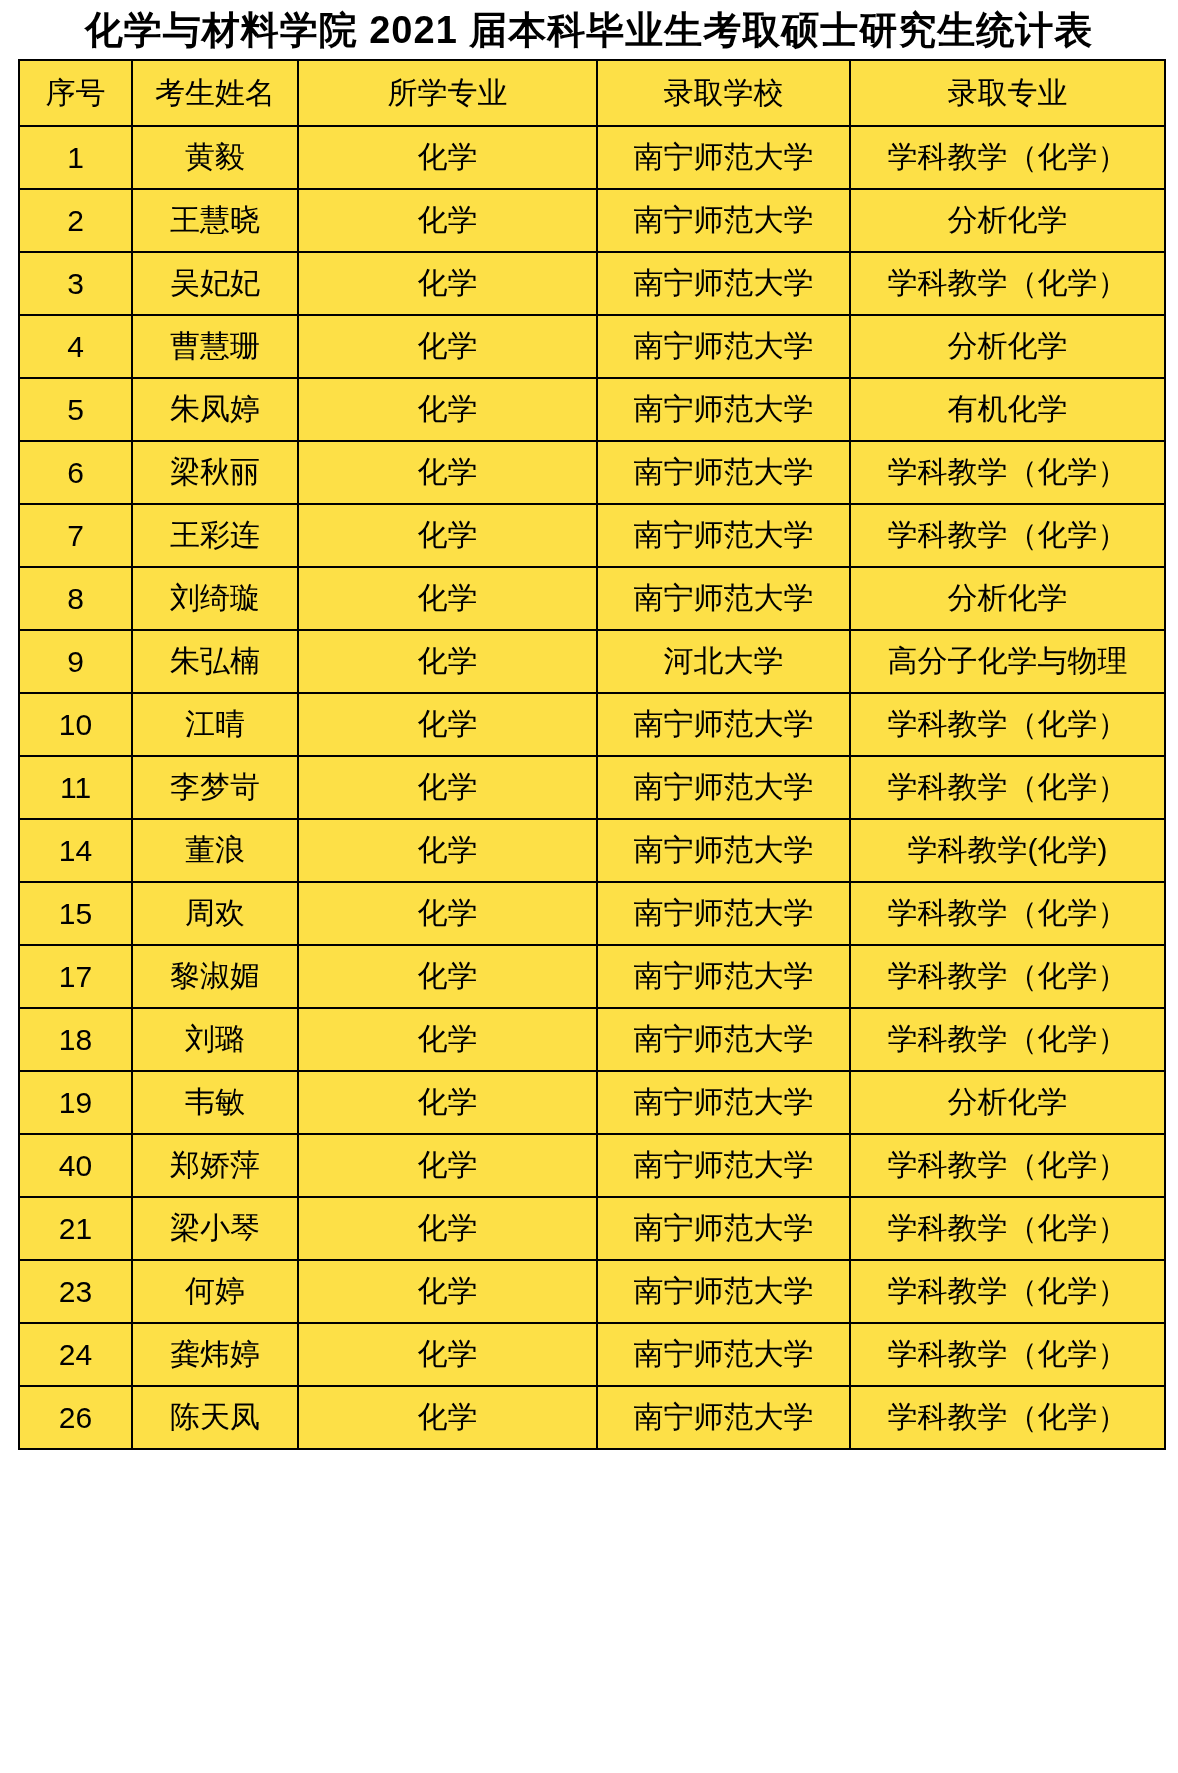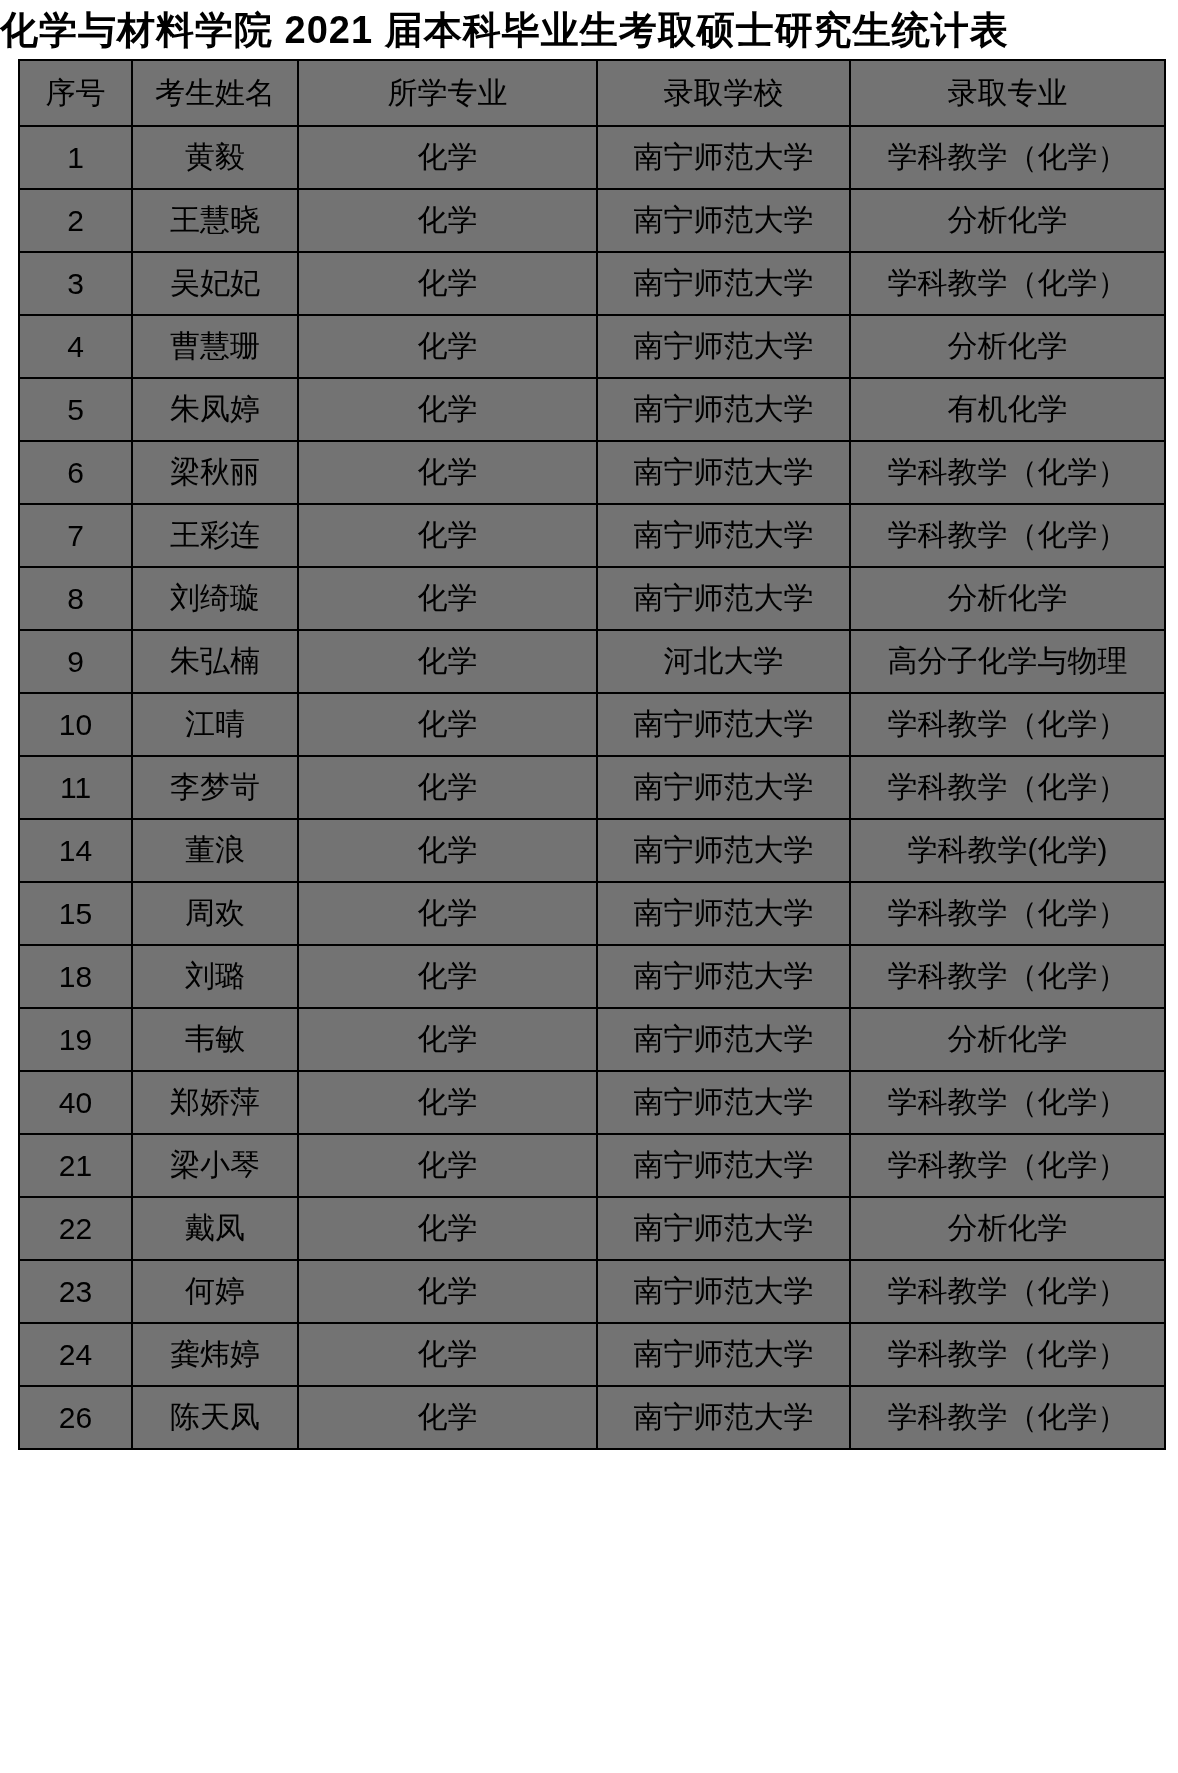"化学与材料学院 2021 届本科毕业生考取硕士研究生统计表" .doc-title { text-align: left -> center }
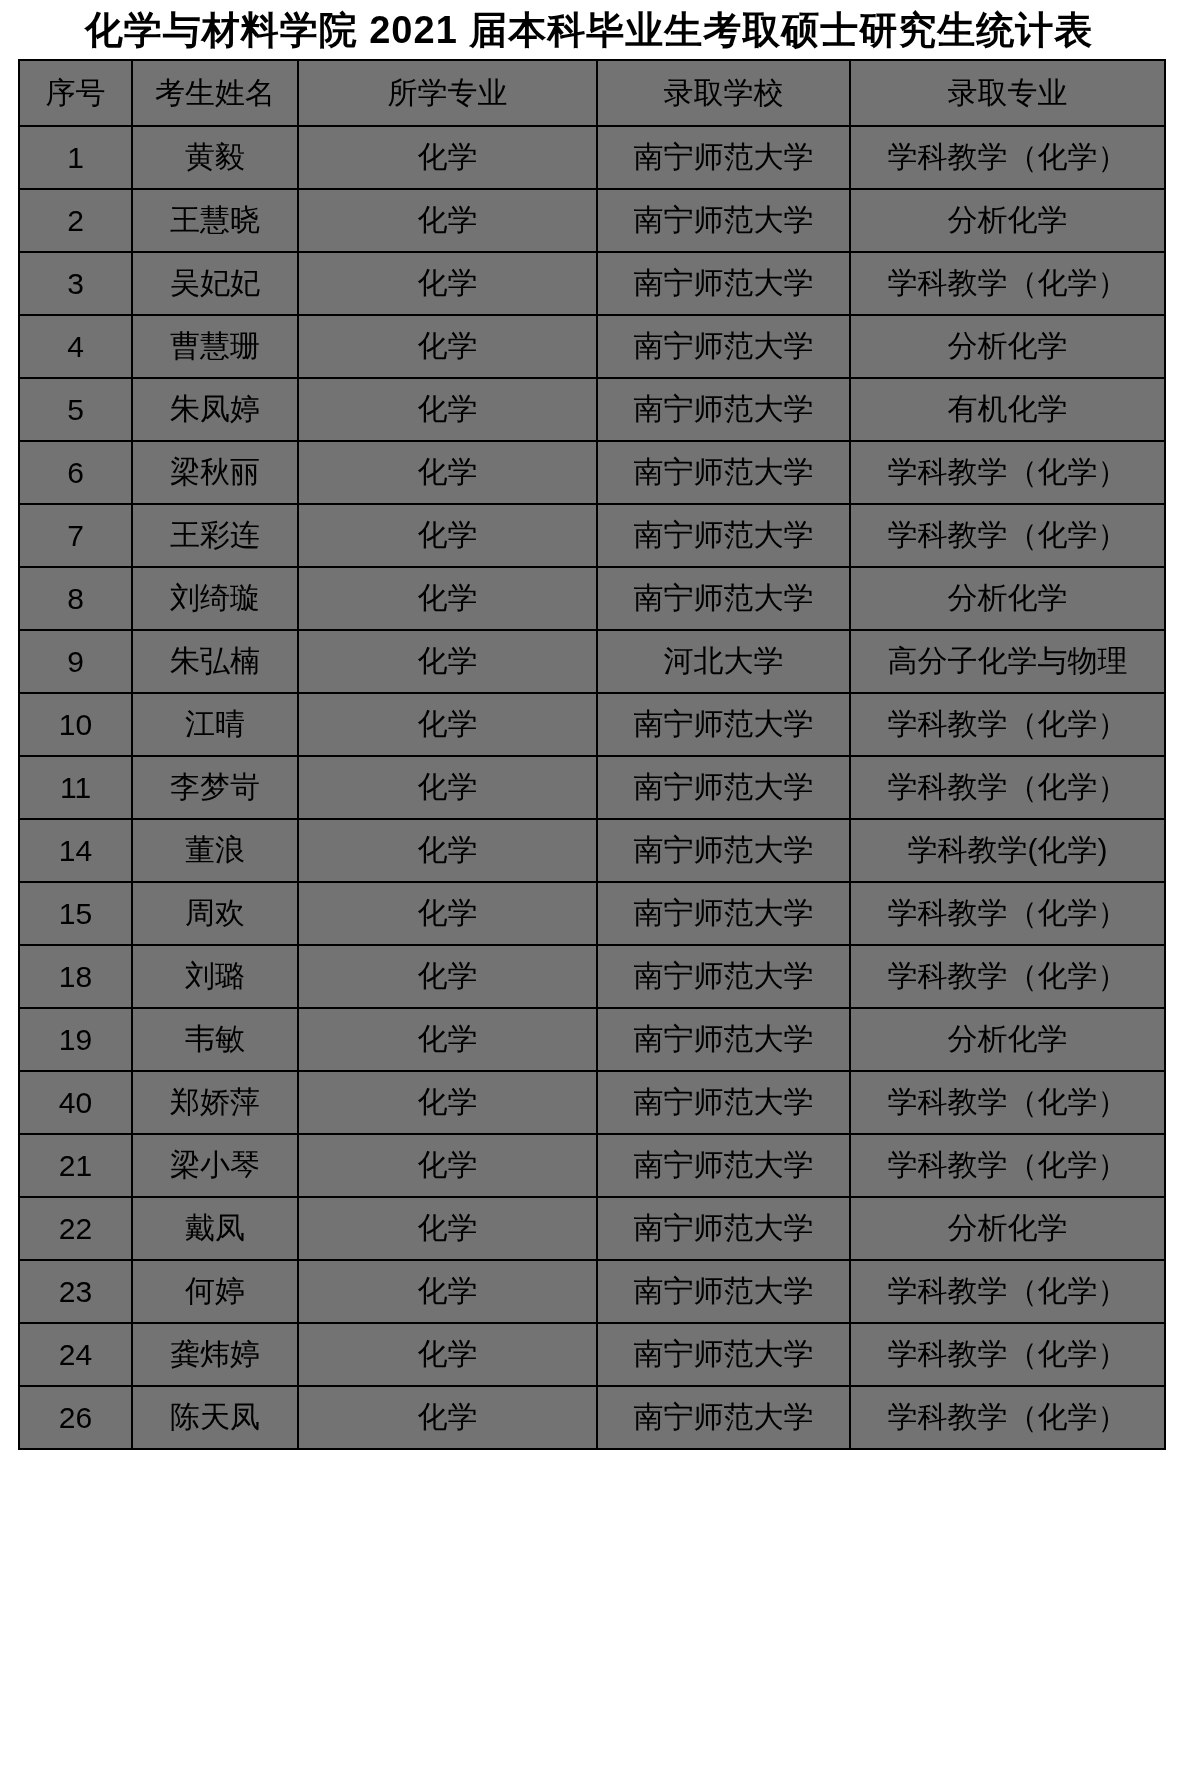"序号" table.stats-table { background: #737373 -> #fde047 }
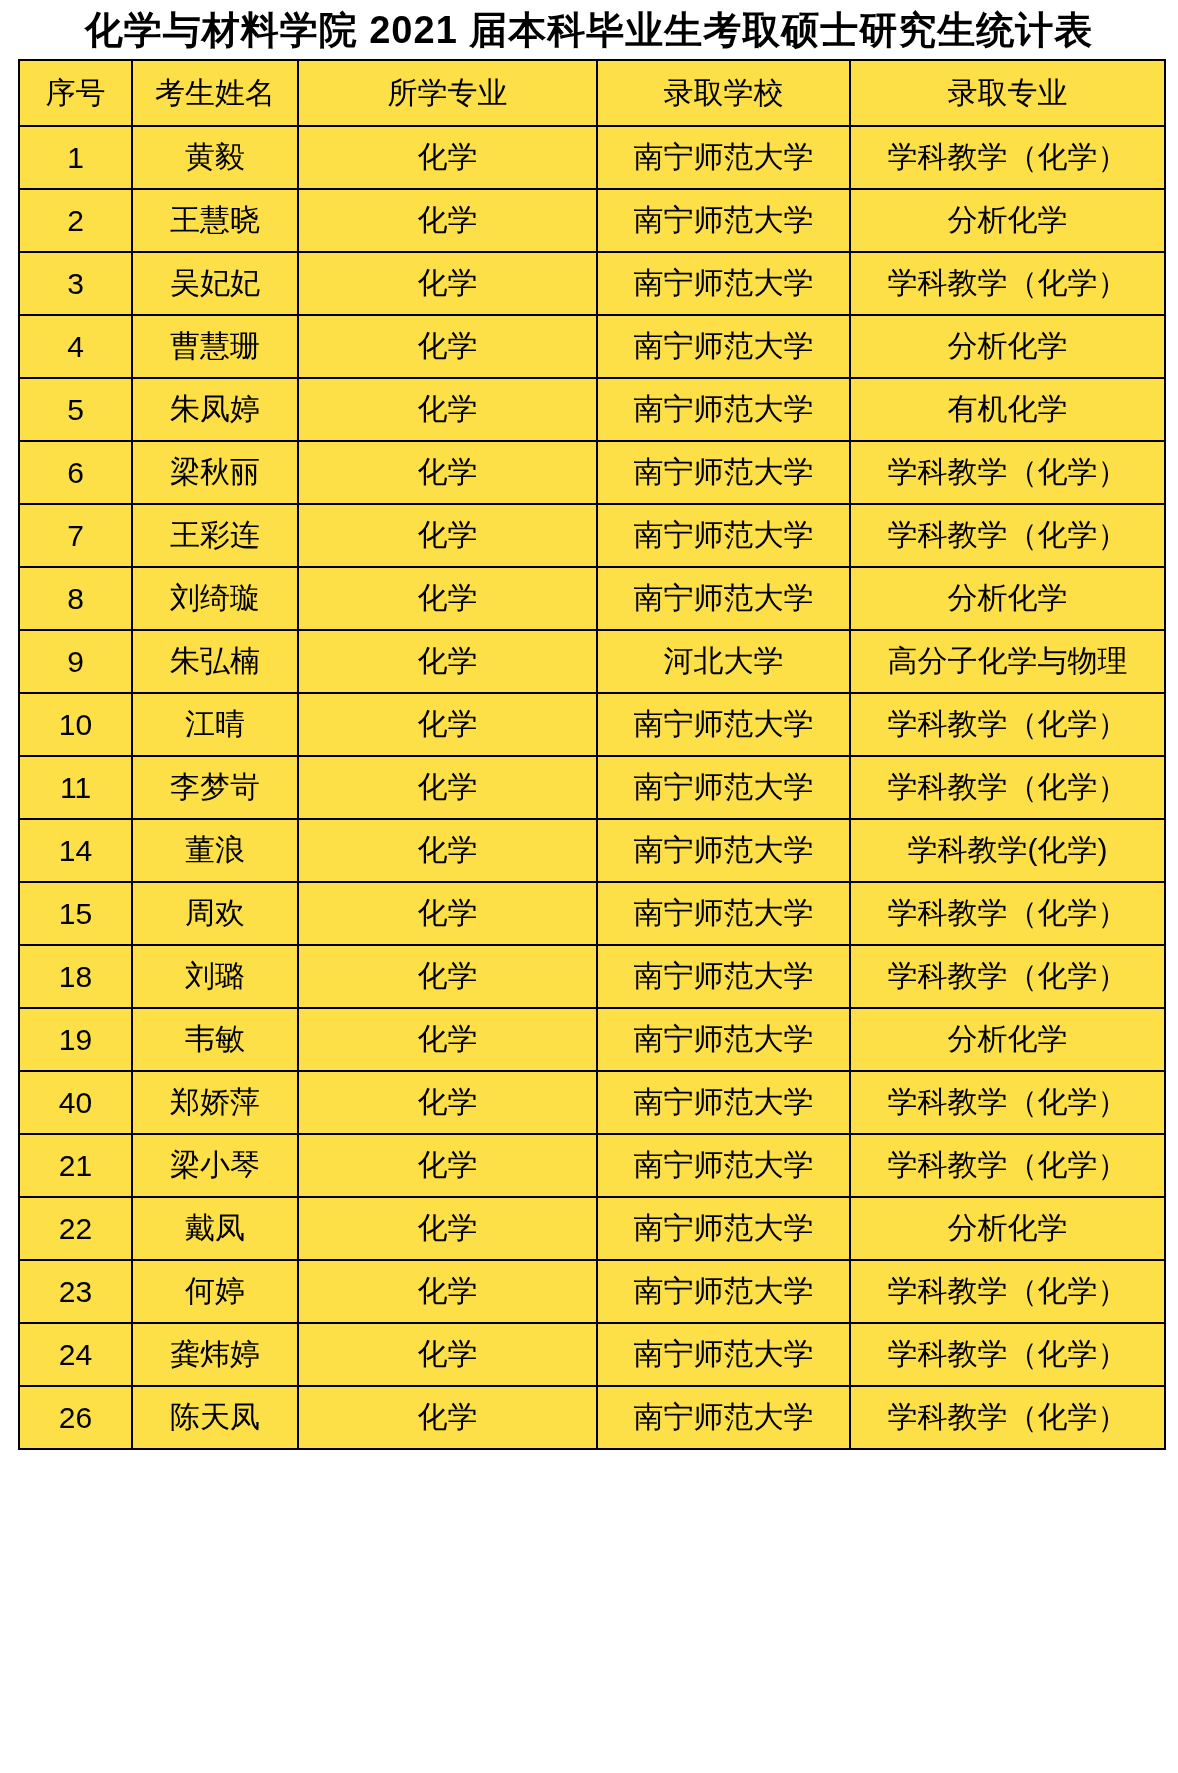"17" tr { html: none -> <tr> <td>17</td> <td>黎淑媚</td> <td>化学</td> <td>南宁师范大学</td> <td>学科教学（化学）</td> </tr> }
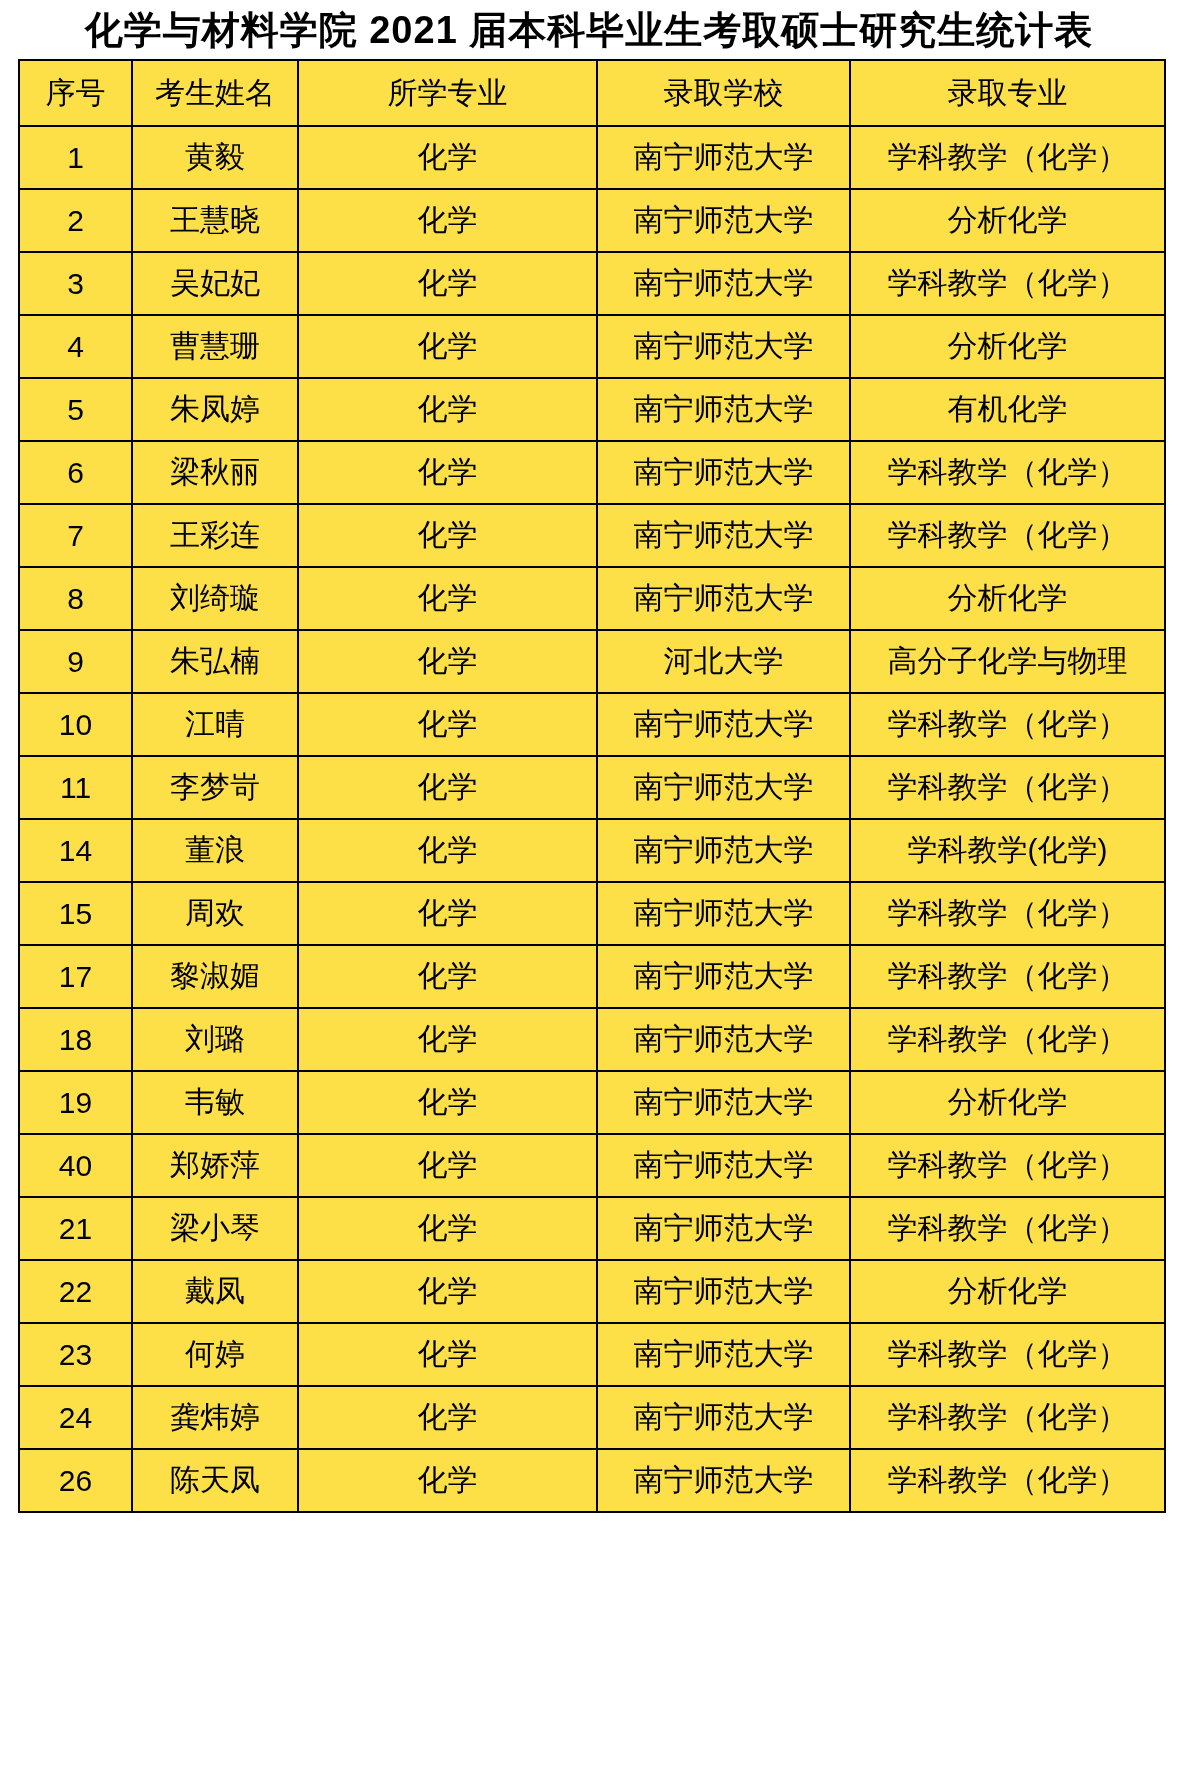"22" tr { html: <tr> <td>22</td> <td>戴凤</td> <td>化学</td> <td>南宁师范大学</td> <td>分析化学</td> </tr> -> none }
